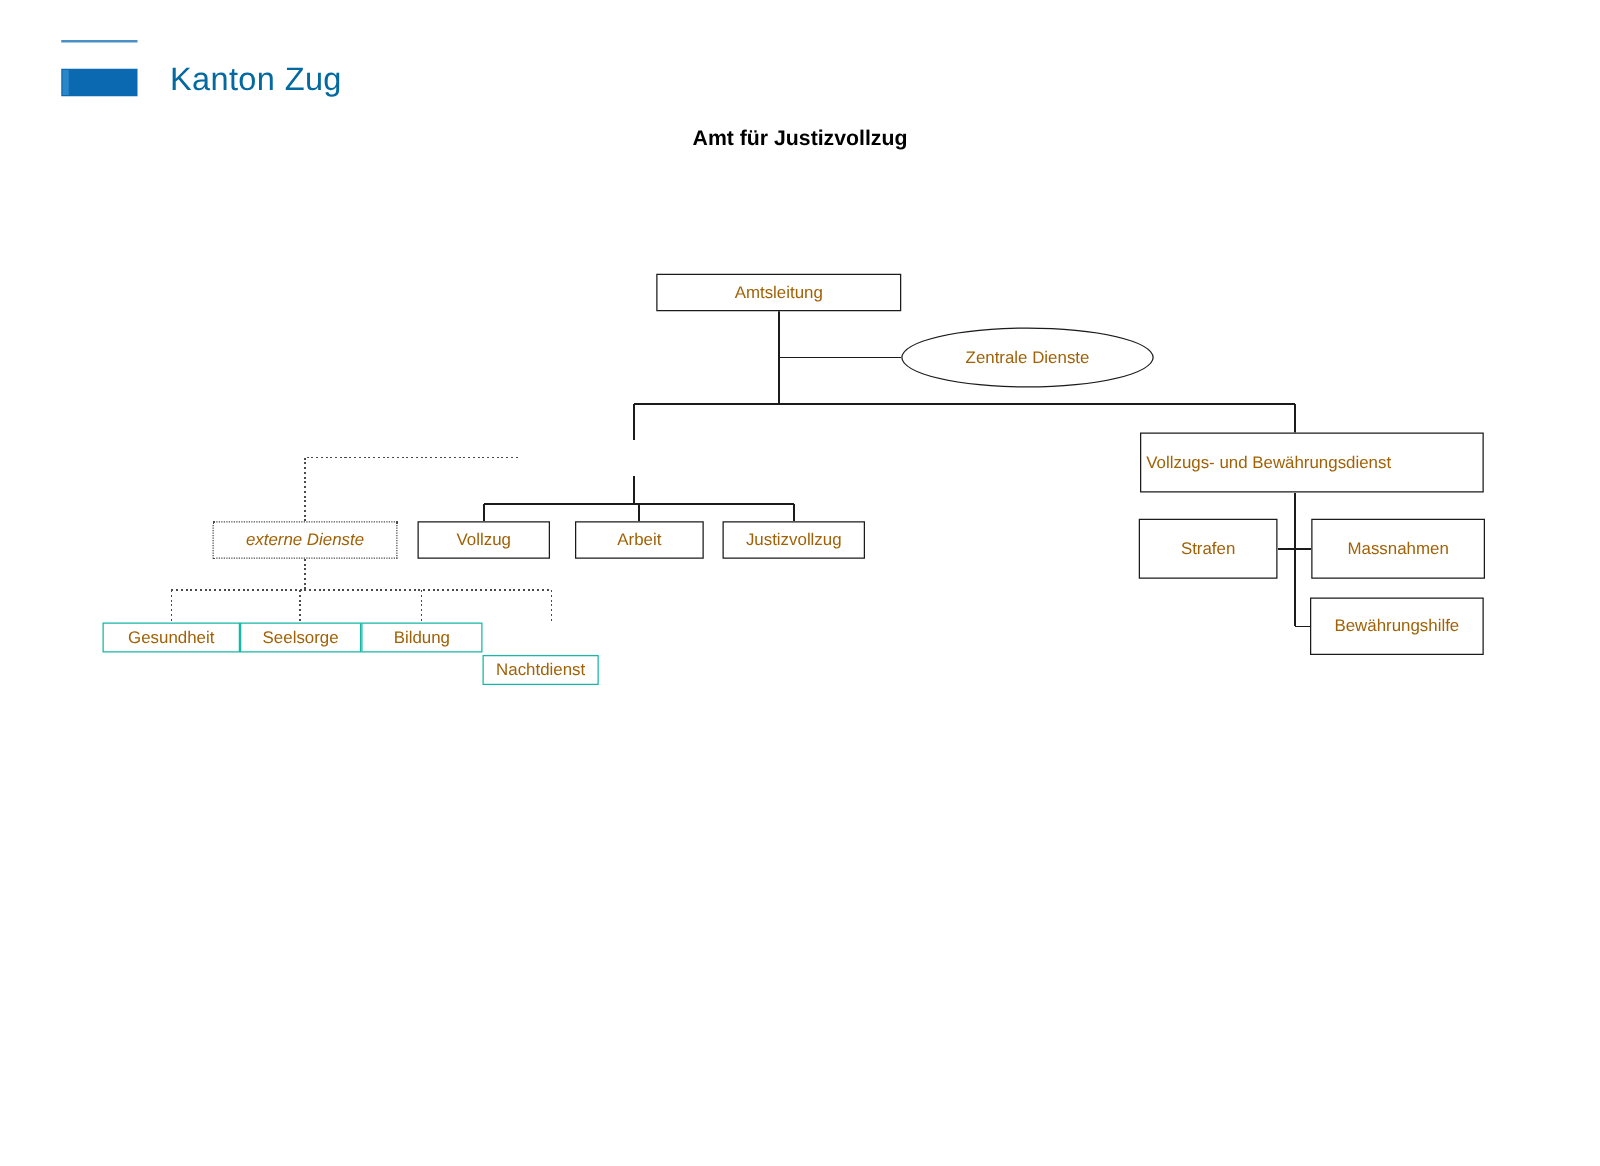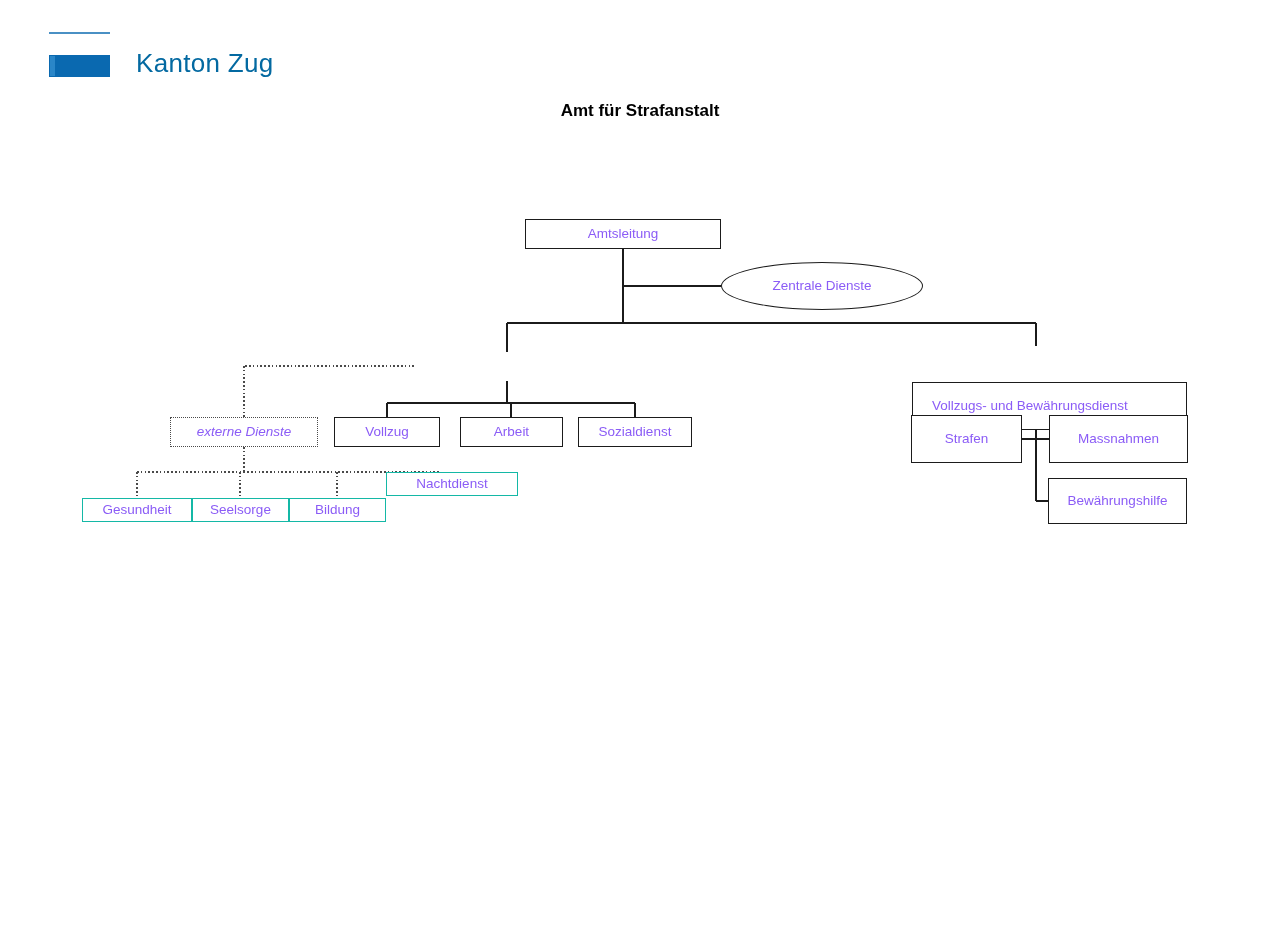"Amt für Strafanstalt" div { text: Strafanstalt -> Justizvollzug }
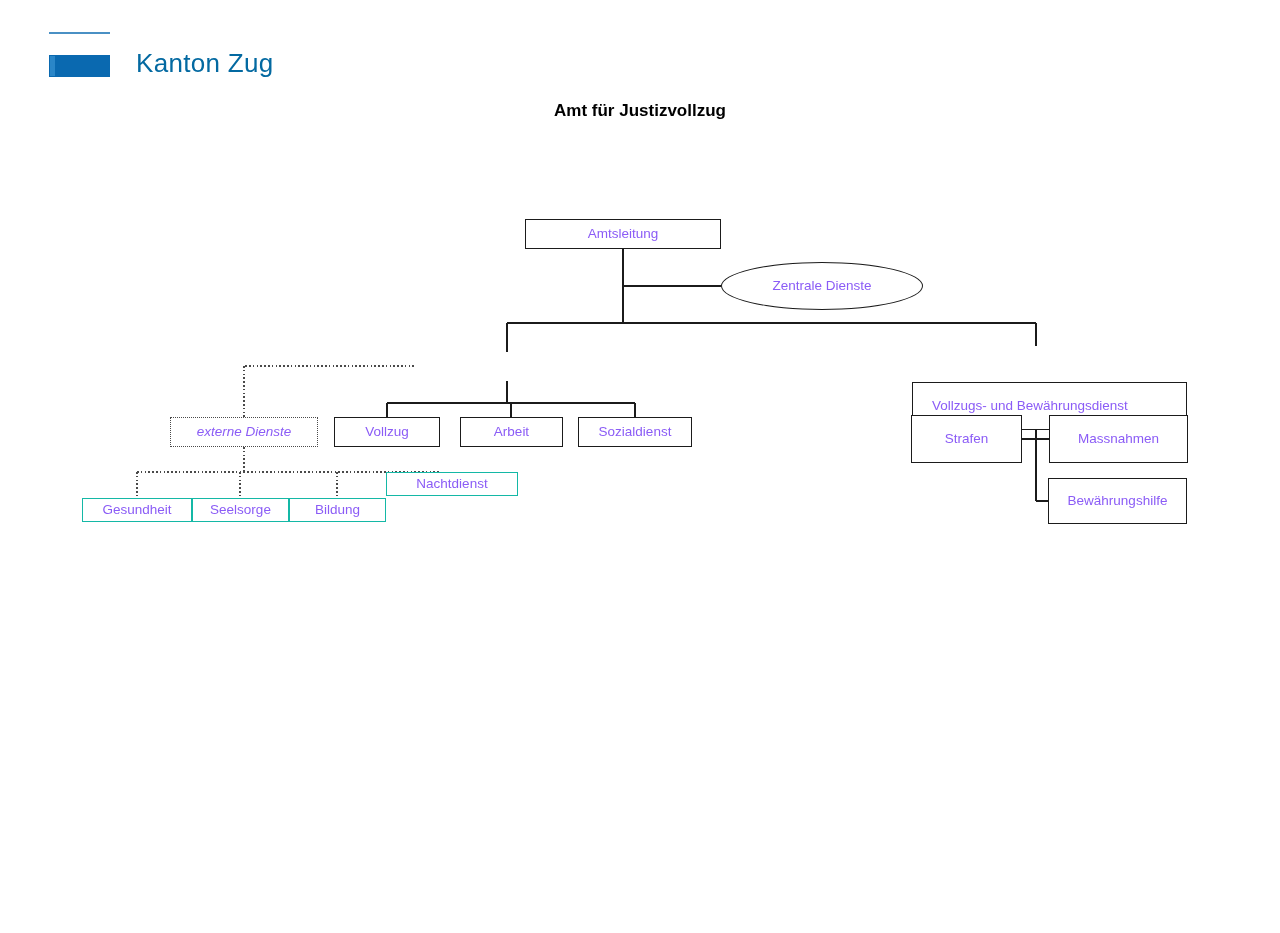"Amtsleitung" .node { color: #8b5cf6 -> #a16207 }
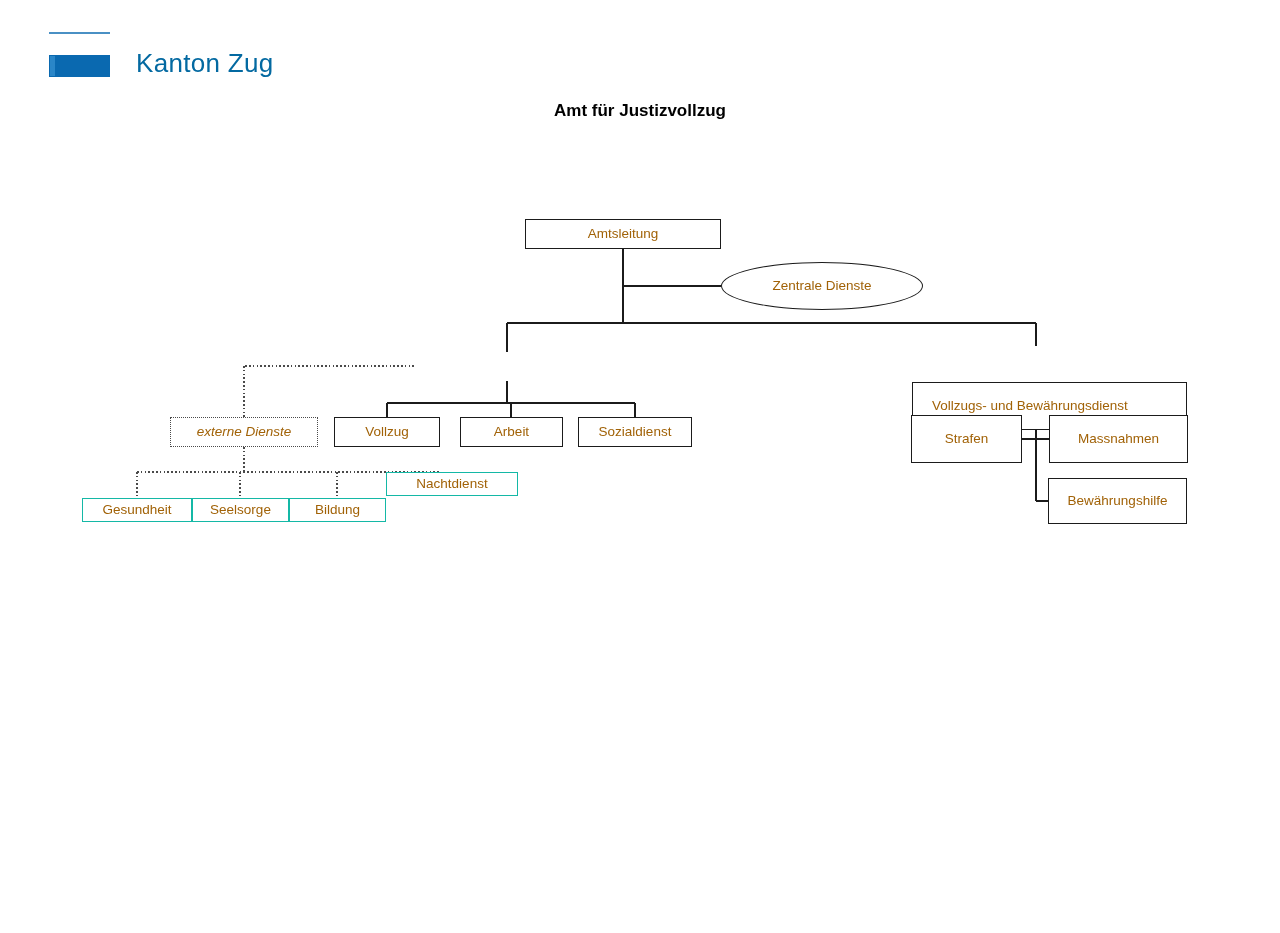"Vollzugs- und Bewährungsdienst" .node.left-align { margin-top: 36px -> none; padding-left: 19px -> 4px }
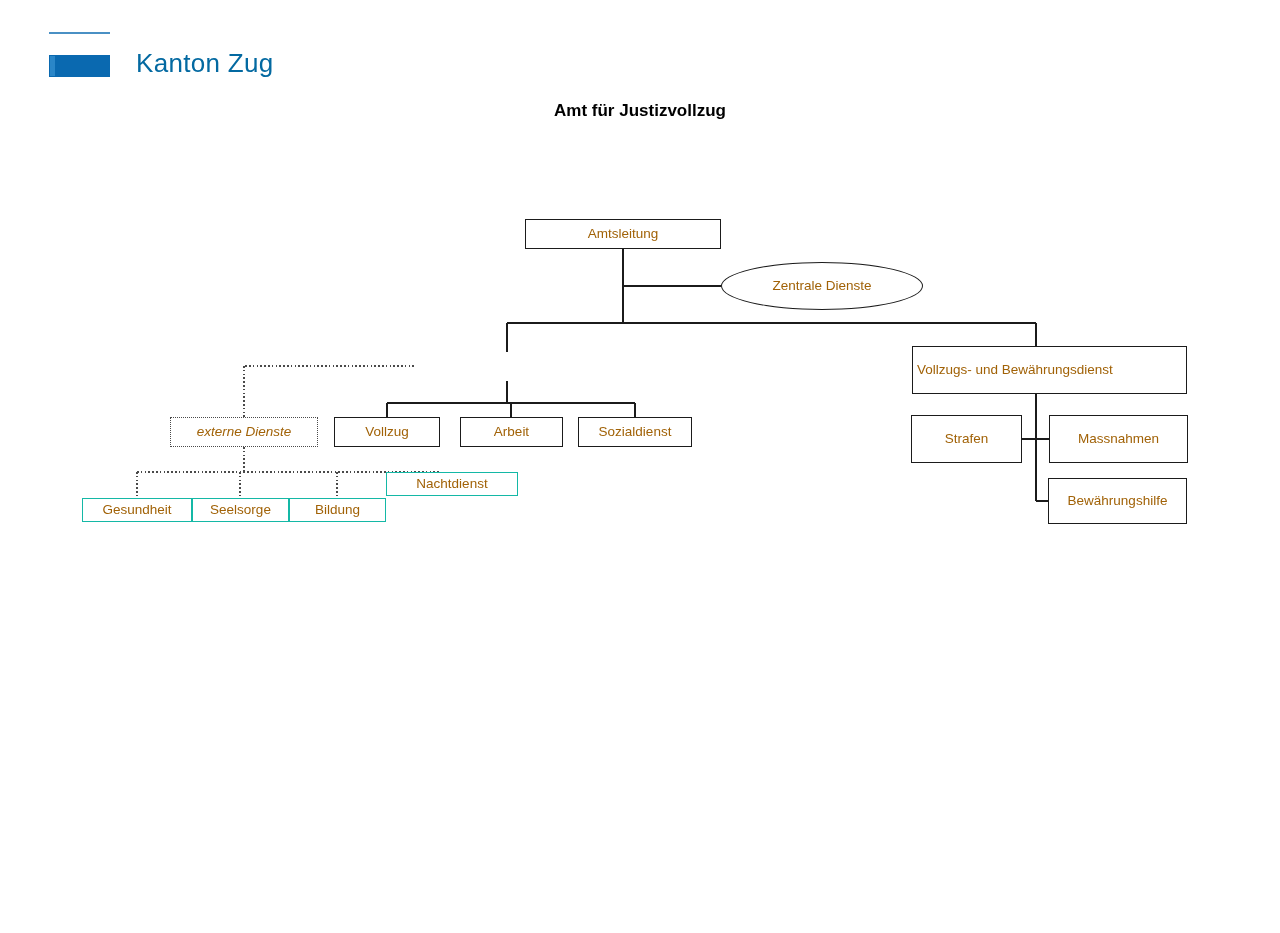"Sozialdienst" div.node { text: Sozialdienst -> Justizvollzug }
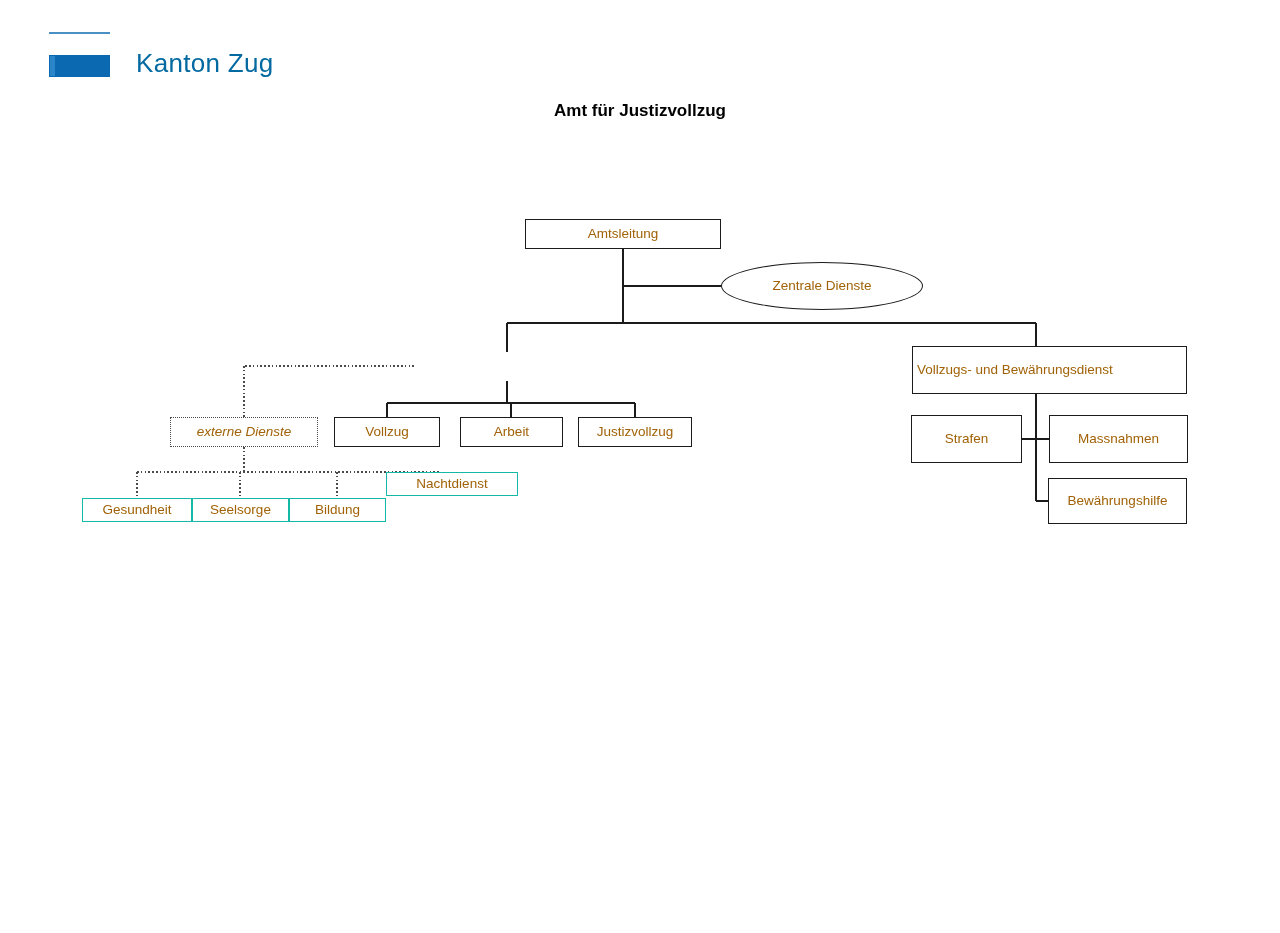"Nachtdienst" div.node { top: 472px -> 524px; width: 132px -> 93px }
